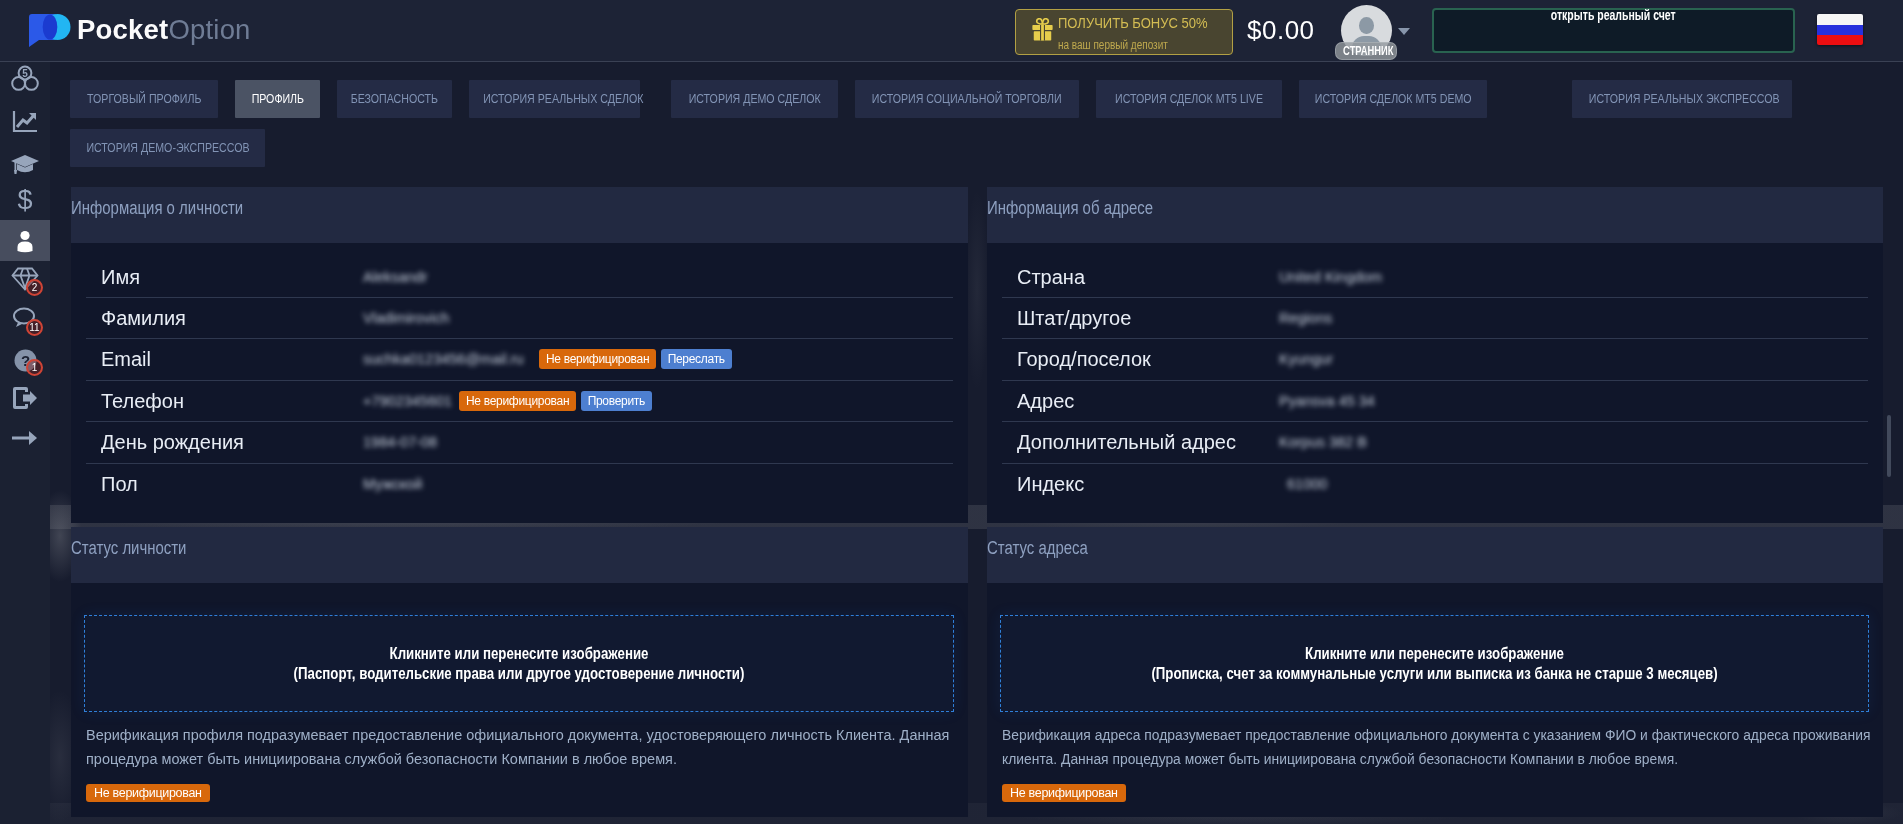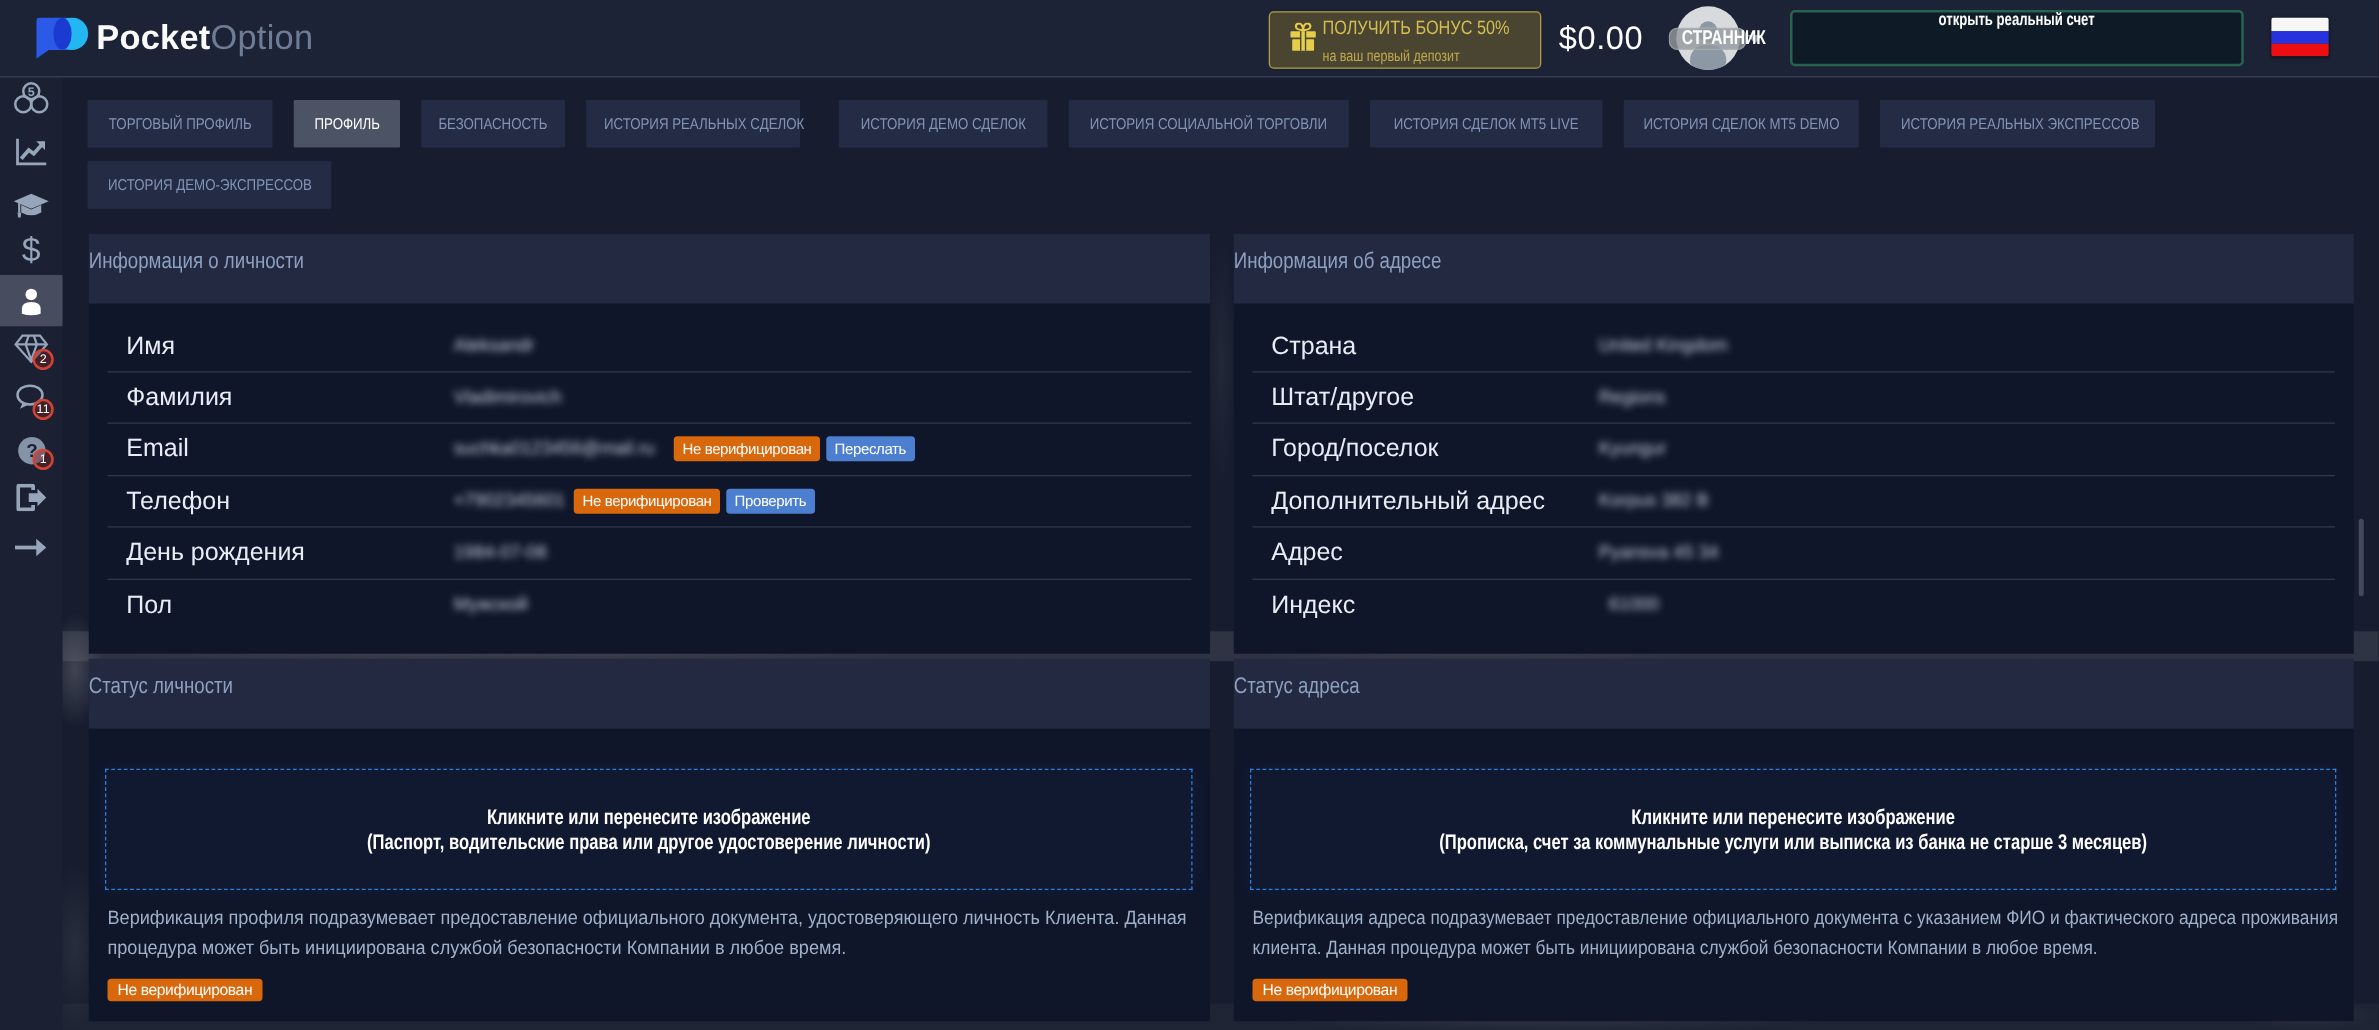"СТРАННИК" #chip { font-size: 16px -> 12px; top: 22px -> 42px }
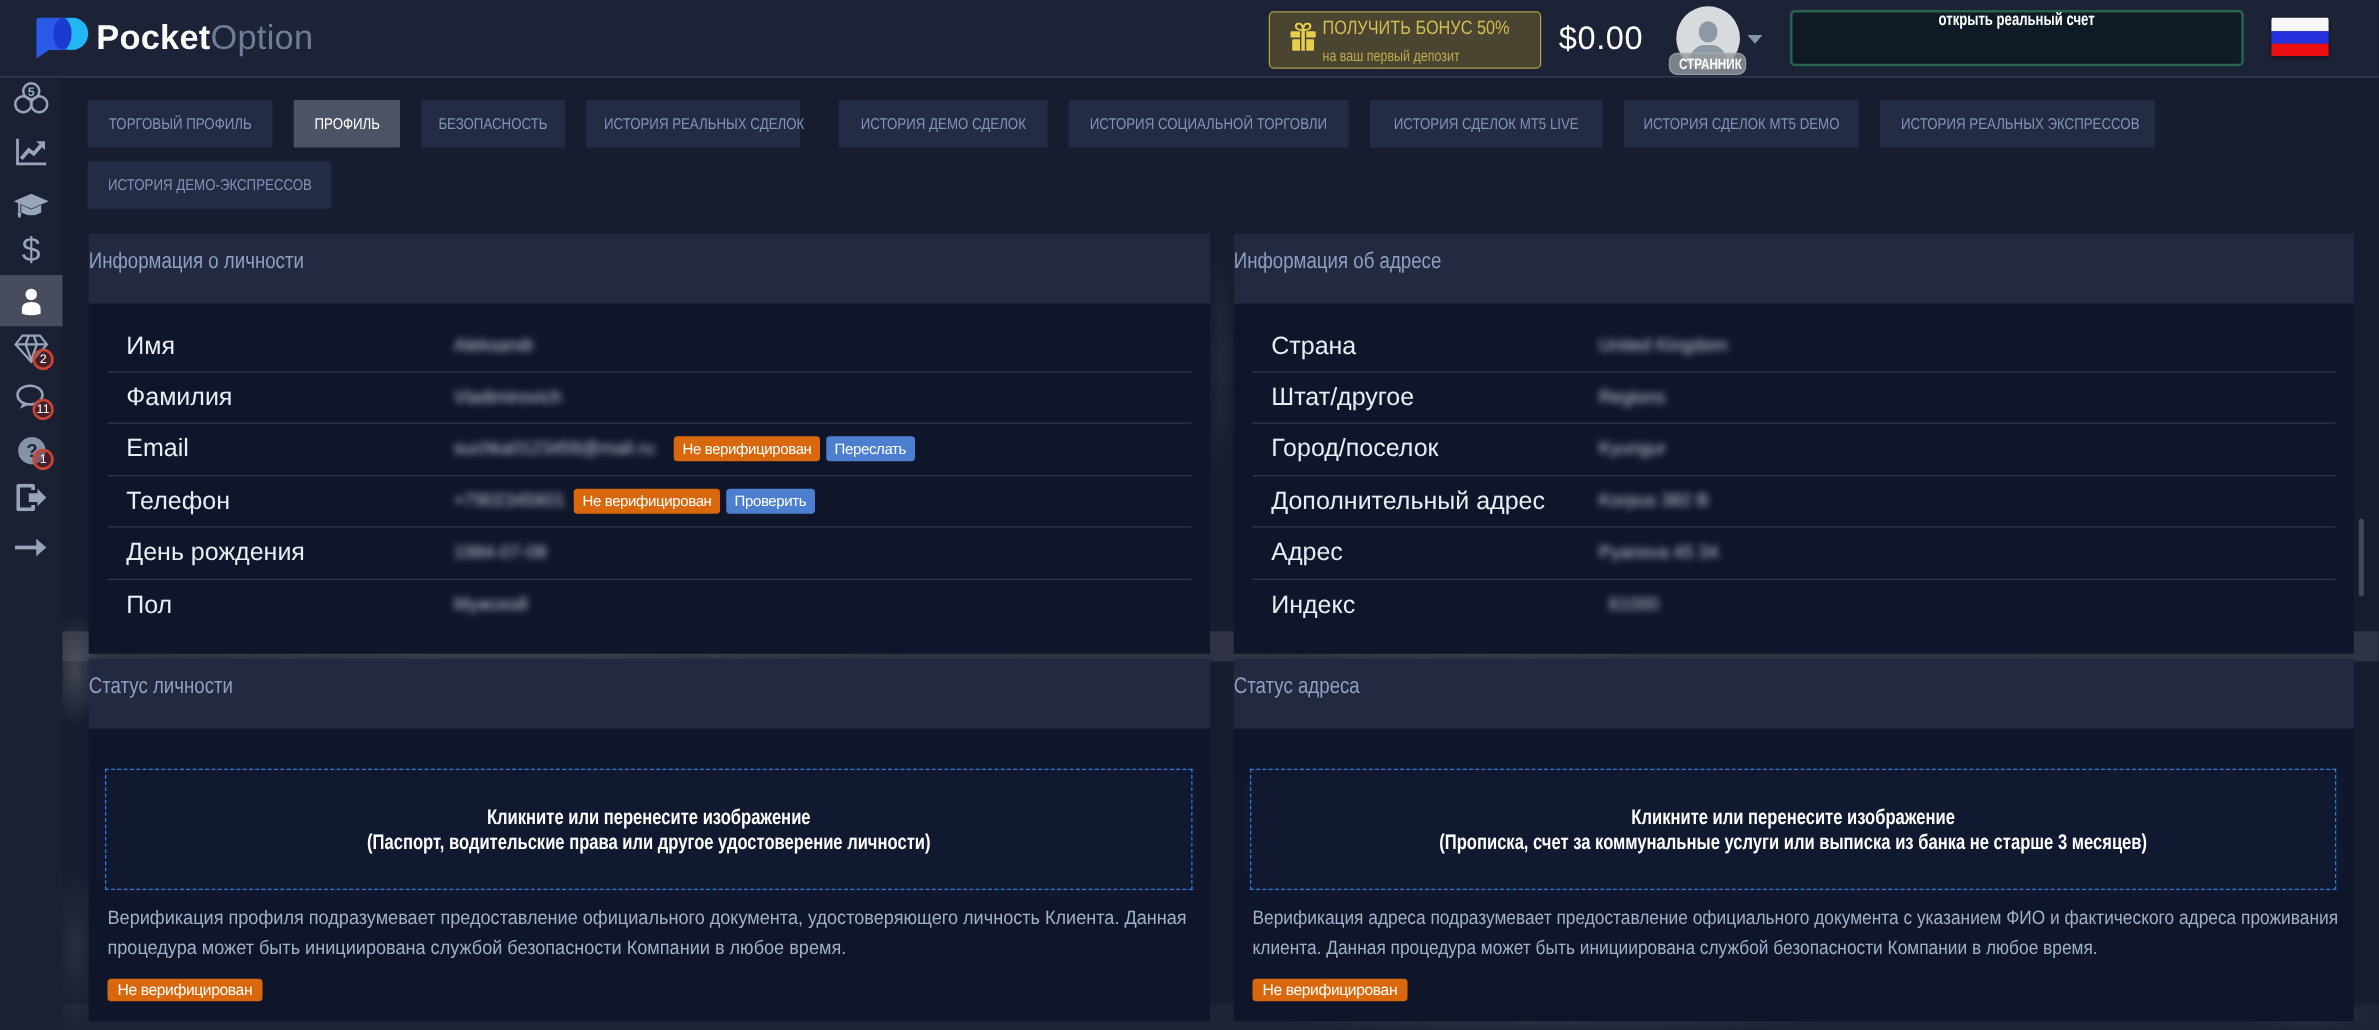"ИСТОРИЯ РЕАЛЬНЫХ ЭКСПРЕССОВ" div.tab { left: 1504px -> 1572px }
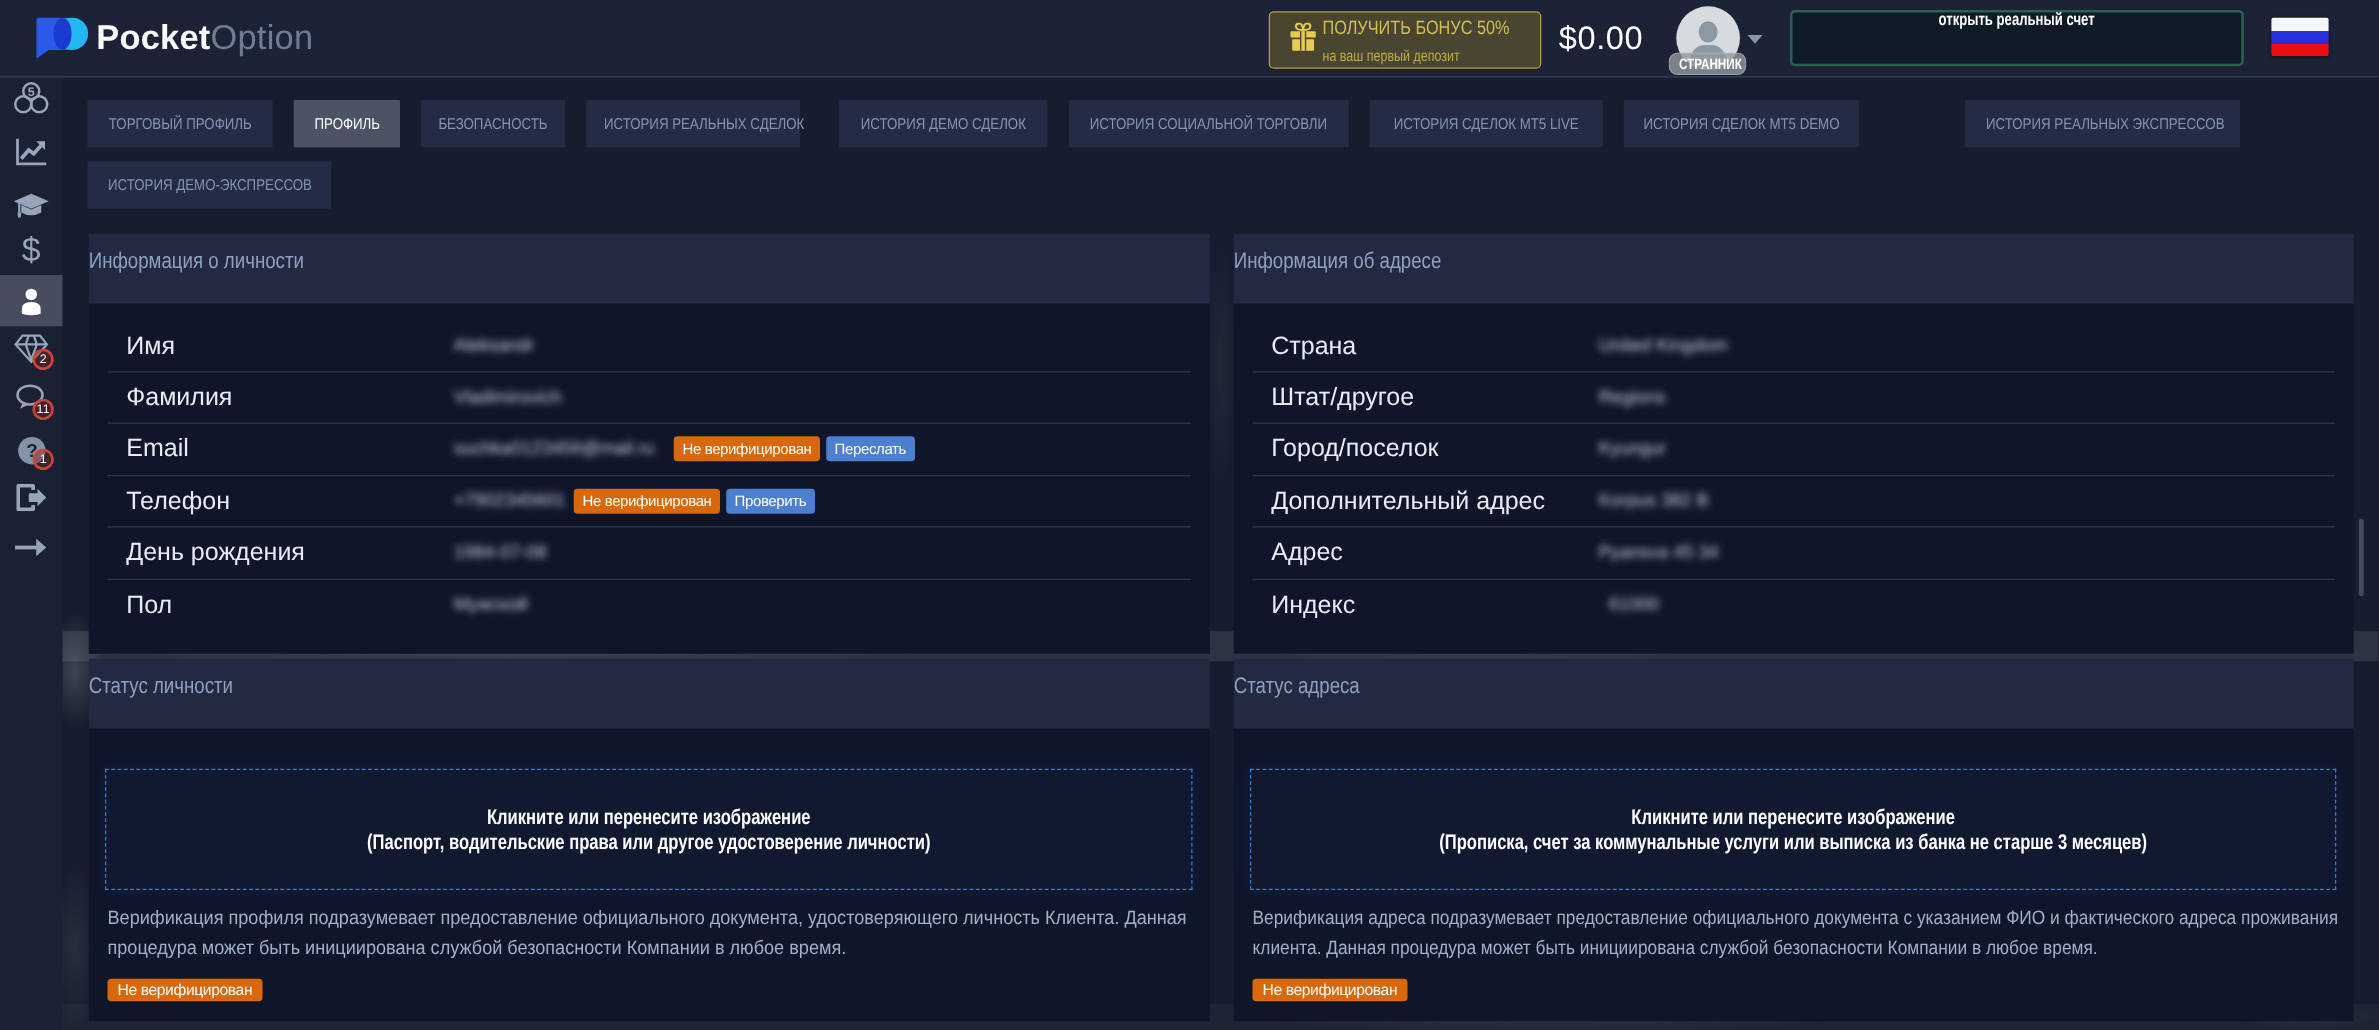"Дополнительный адрес" div.row { order: before "Адрес" -> after "Адрес" }
